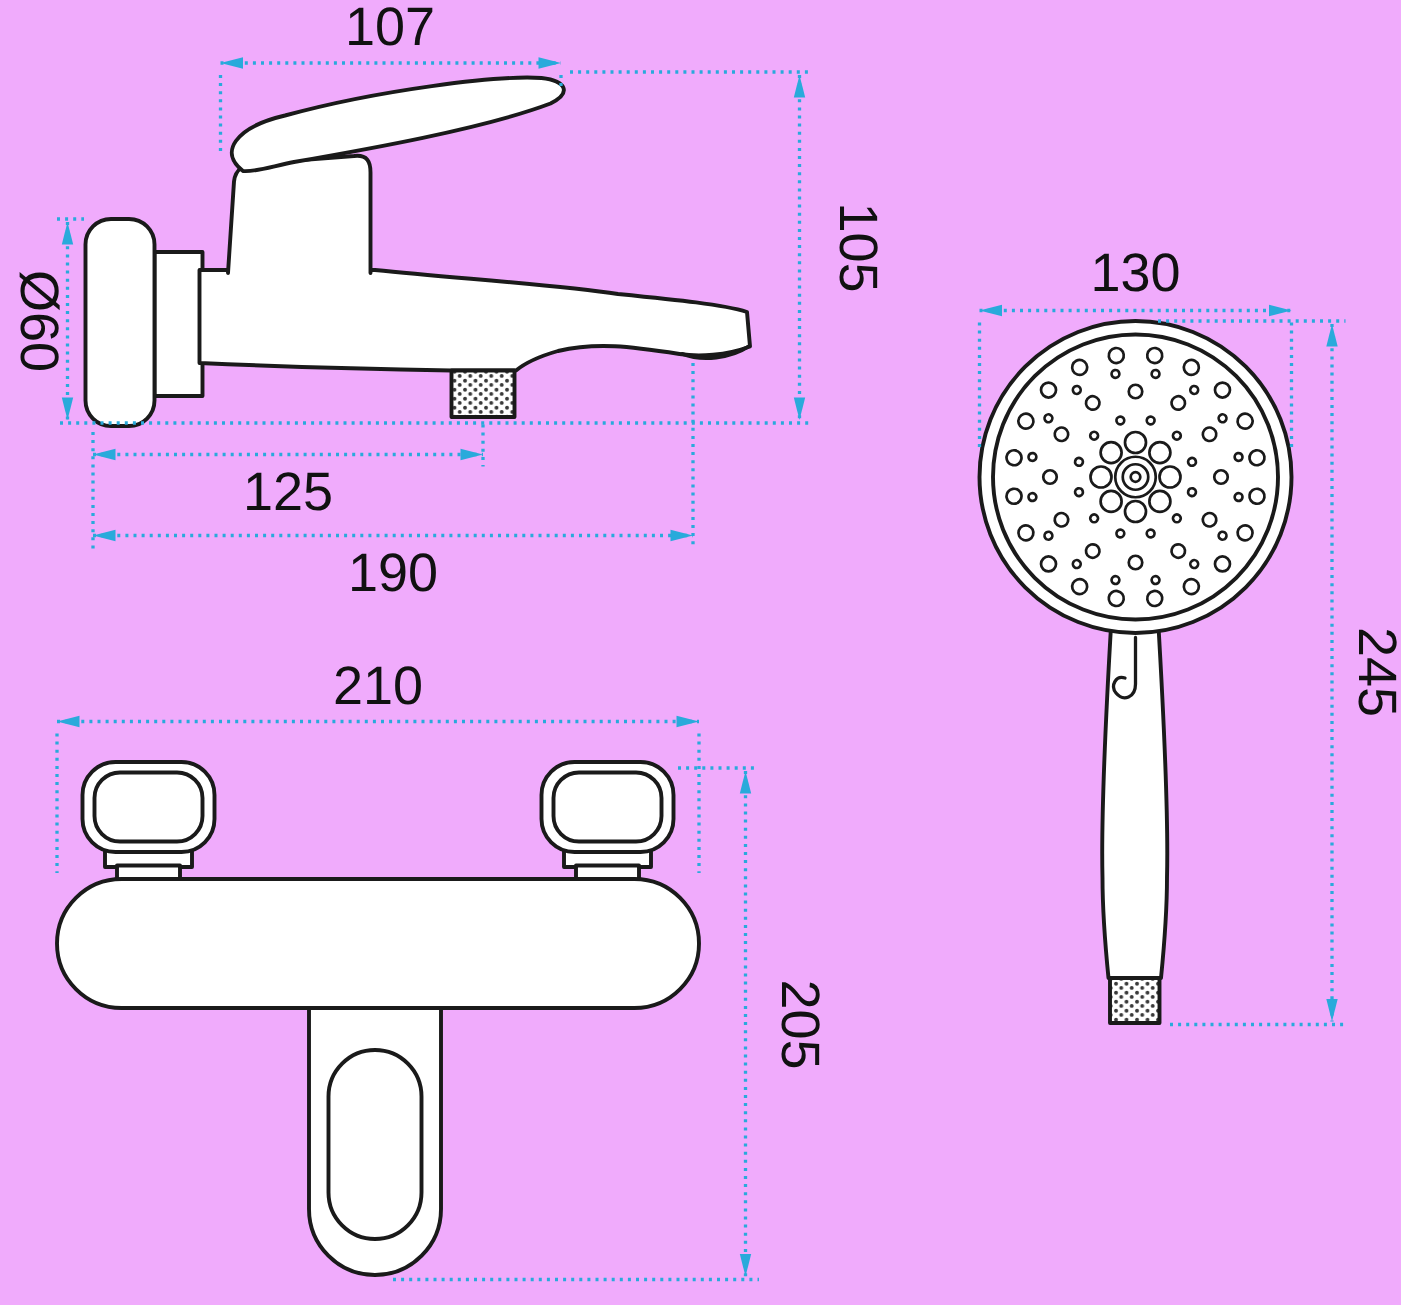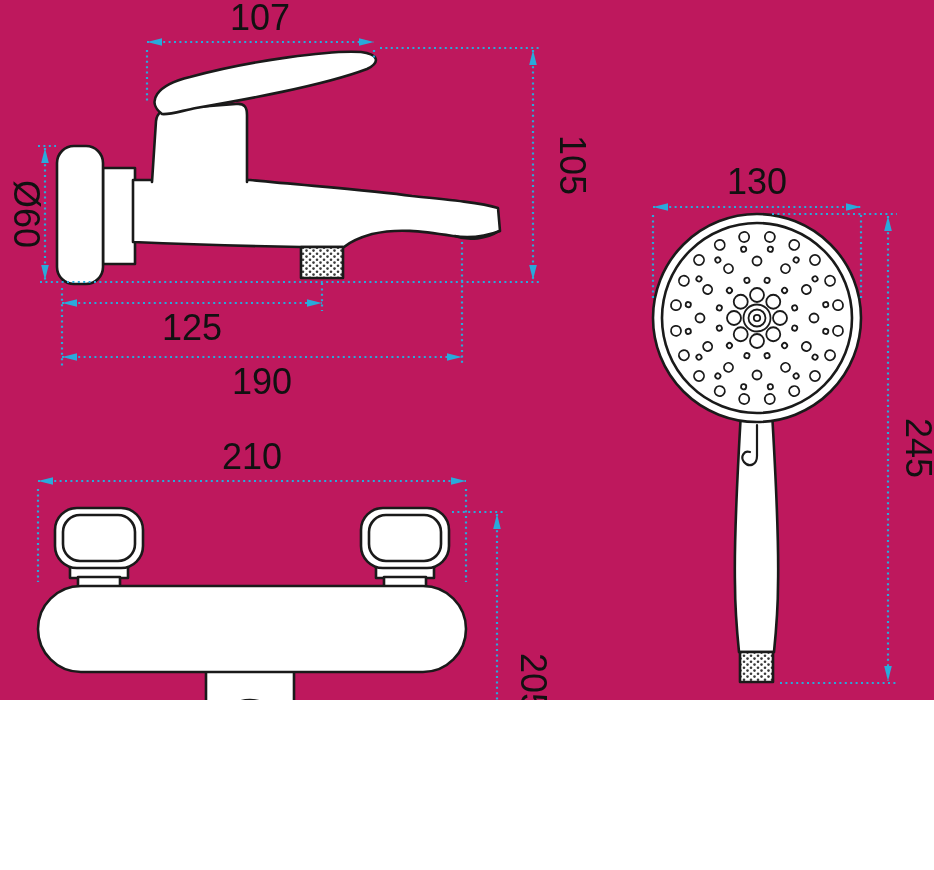"107" .canvas { background: #be185d -> #f0abfc; height: 700px -> 870px }
